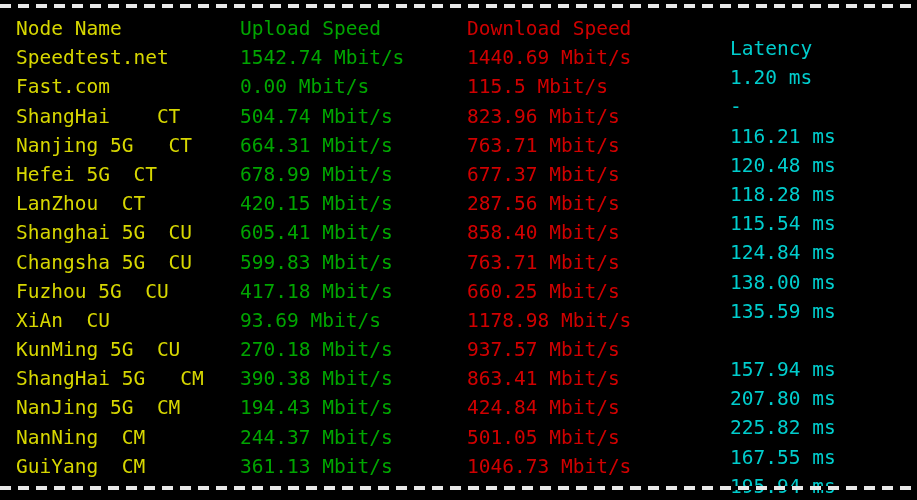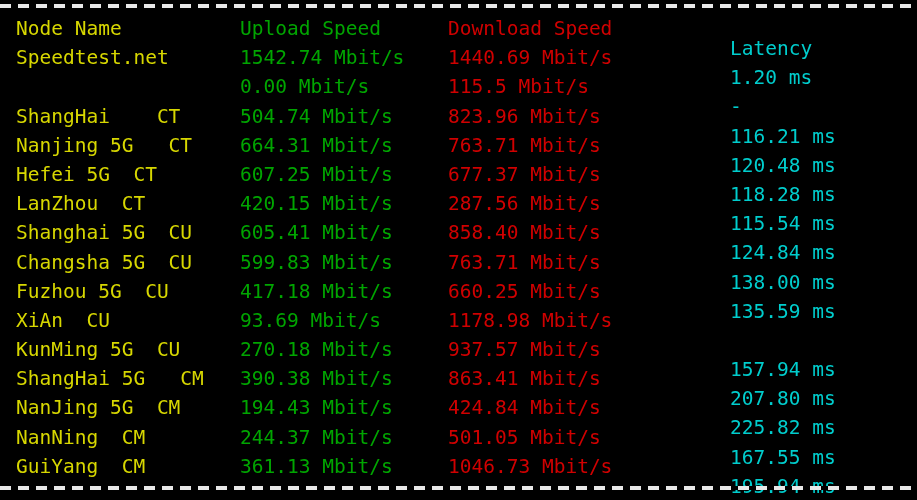"Download Speed" .c-down { left: 448px -> 467px }
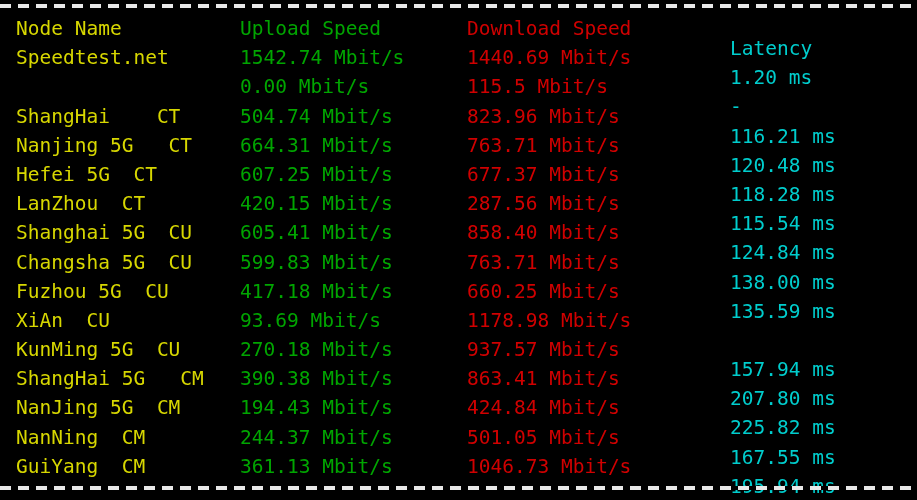"Fast.com" span.cell { html: none -> <span>Fast.com</span> }
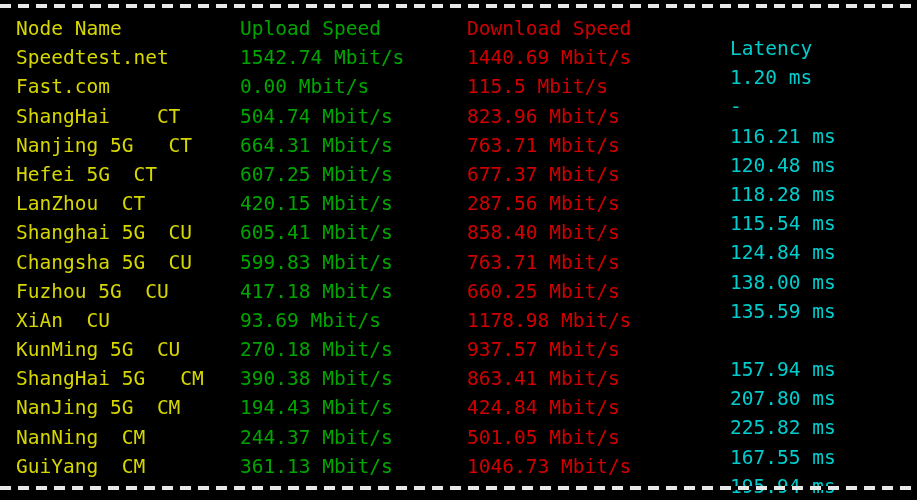"607.25 Mbit/s" span.cell { text: 607.25 -> 678.99 }
